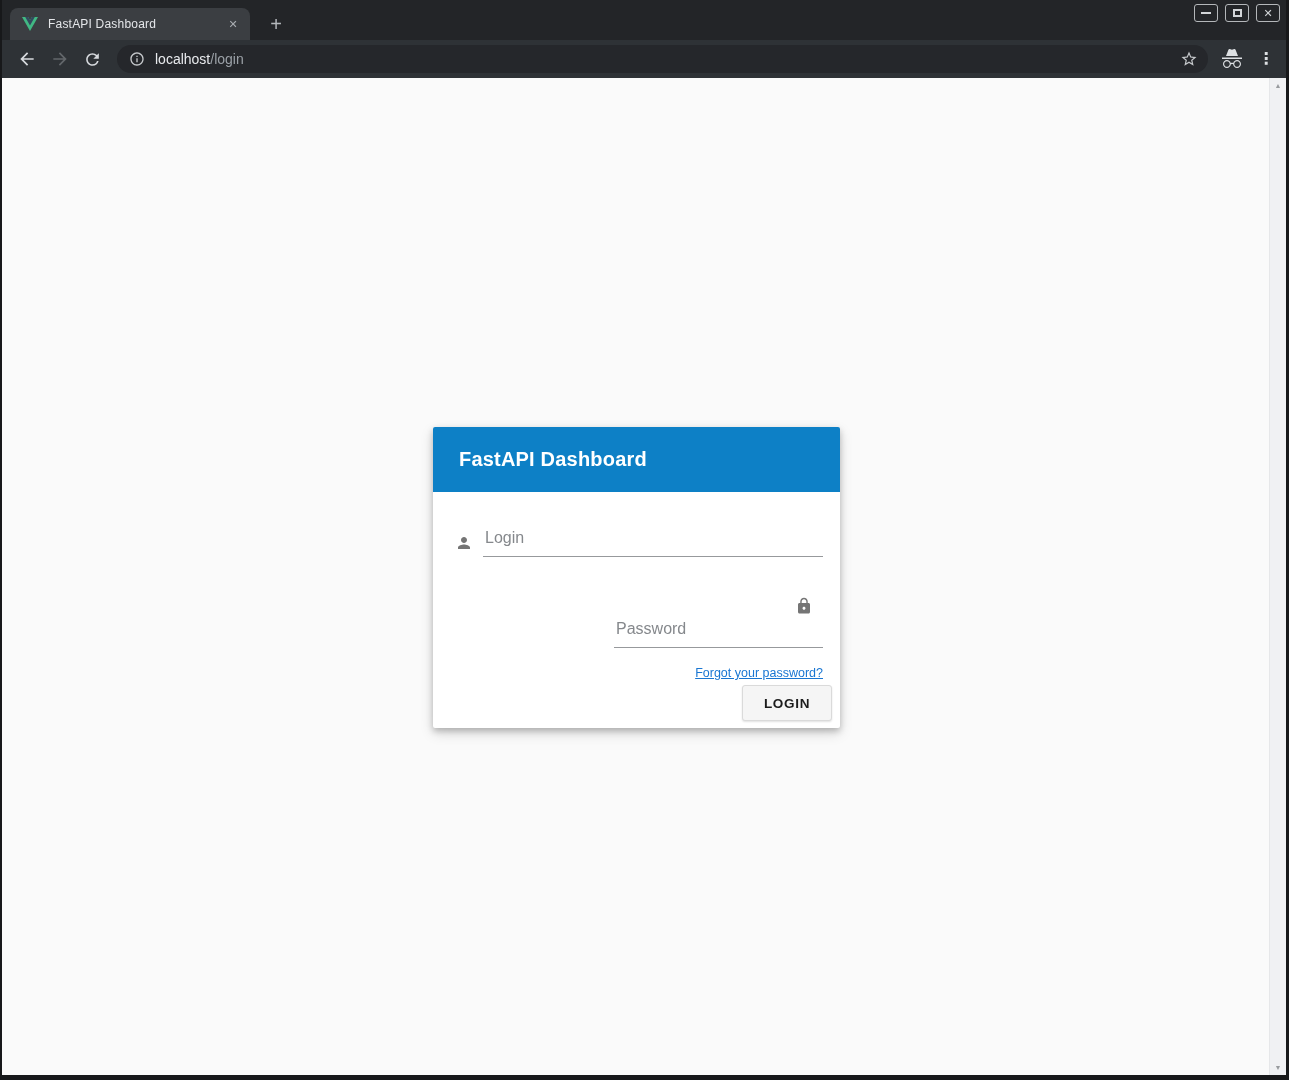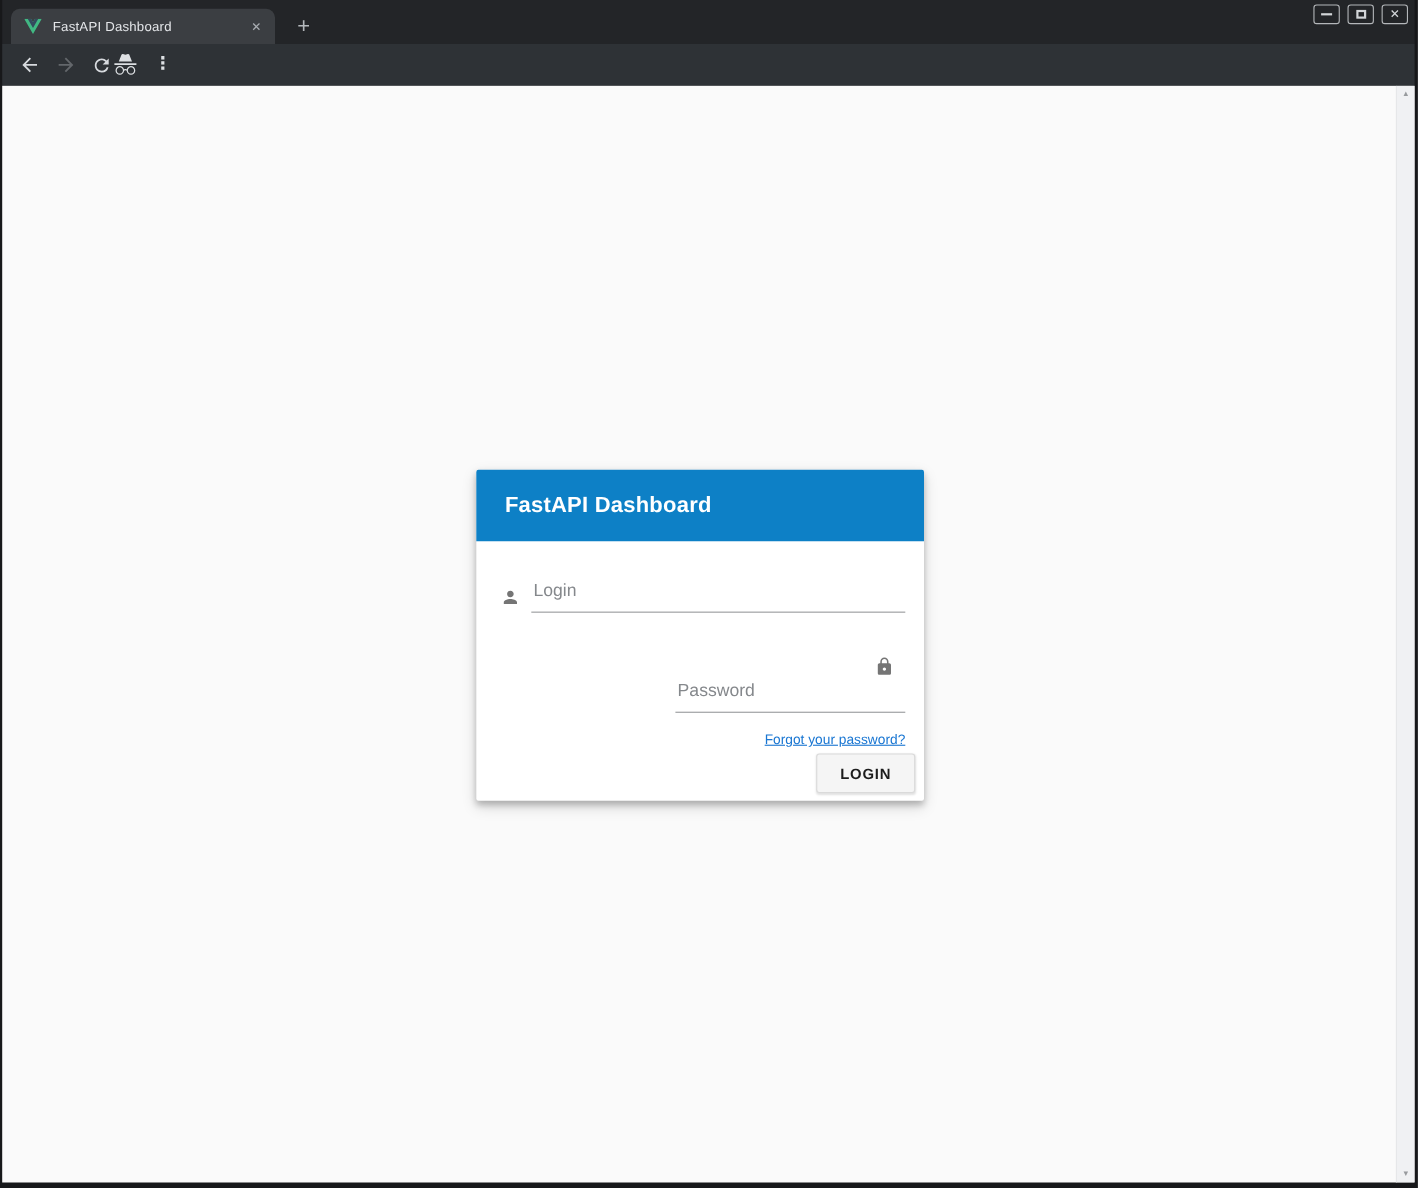"localhost/login" div.omnibox { html: none -> <div> <svg> <path></path> </svg> <span><span>localhost</span><span>/login</span></span> <span></span> <svg> <path></path> </svg> </div> }
